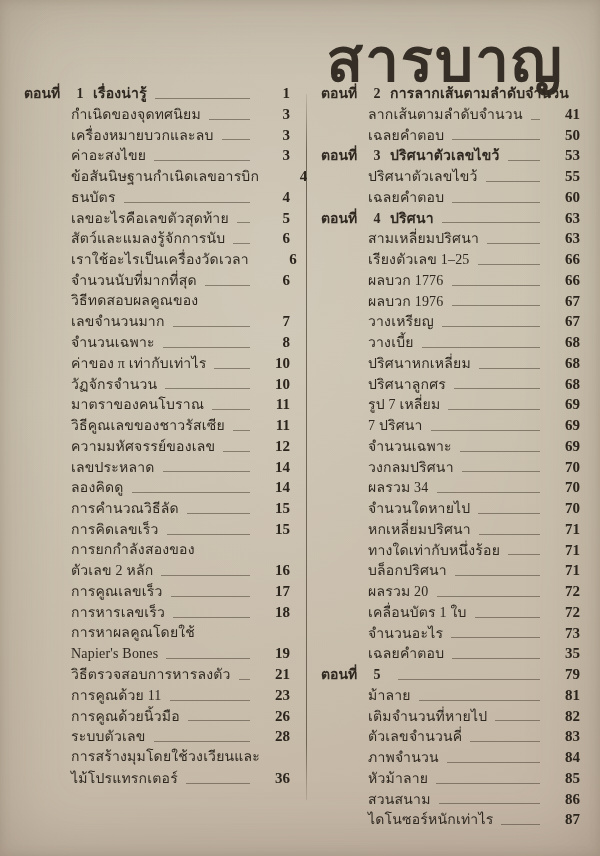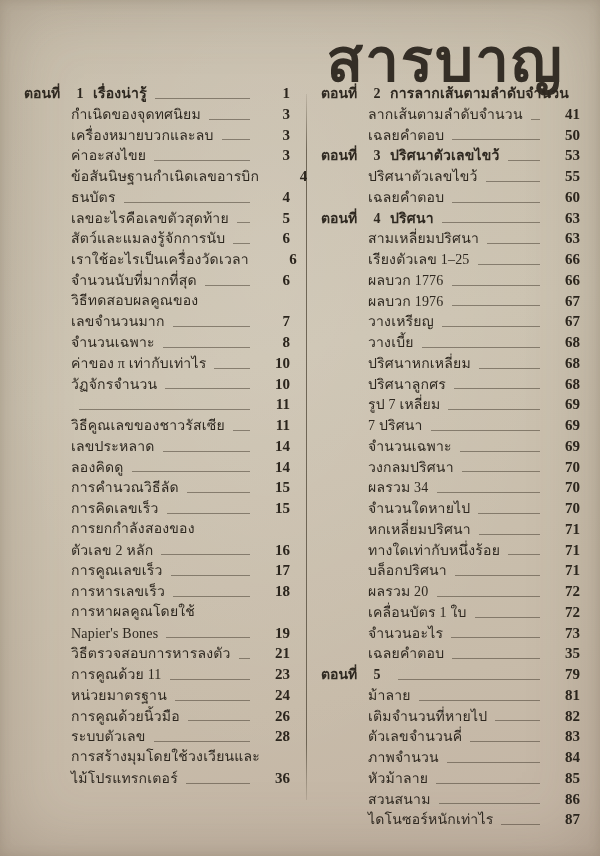"มาตราของคนโบราณ" span.entry-title { html: none -> <span>มาตราของคนโบราณ</span> }
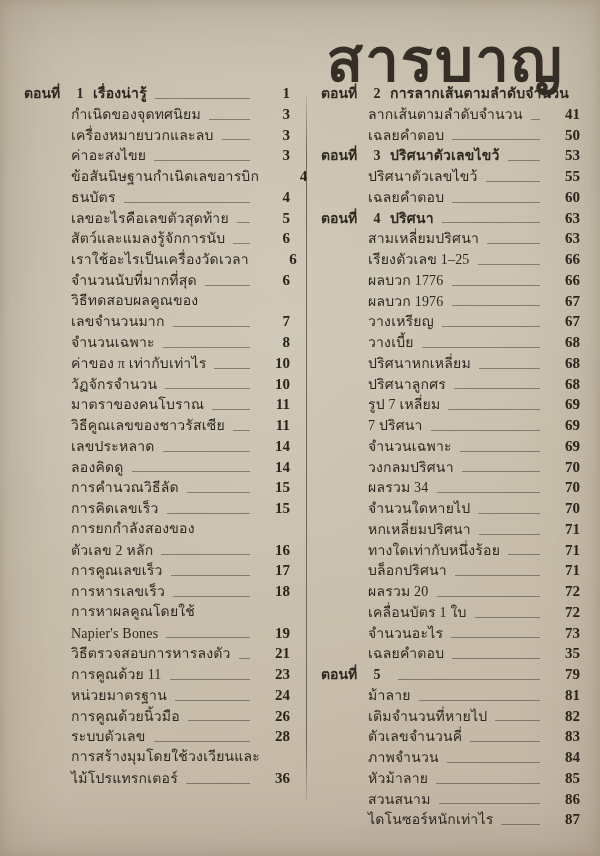"ความมหัศจรรย์ของเลข" div.toc-row { html: none -> <div> <span></span> <span>ความมหัศจรรย์ของเลข</span> <span></span> <span>12</span> </div> }
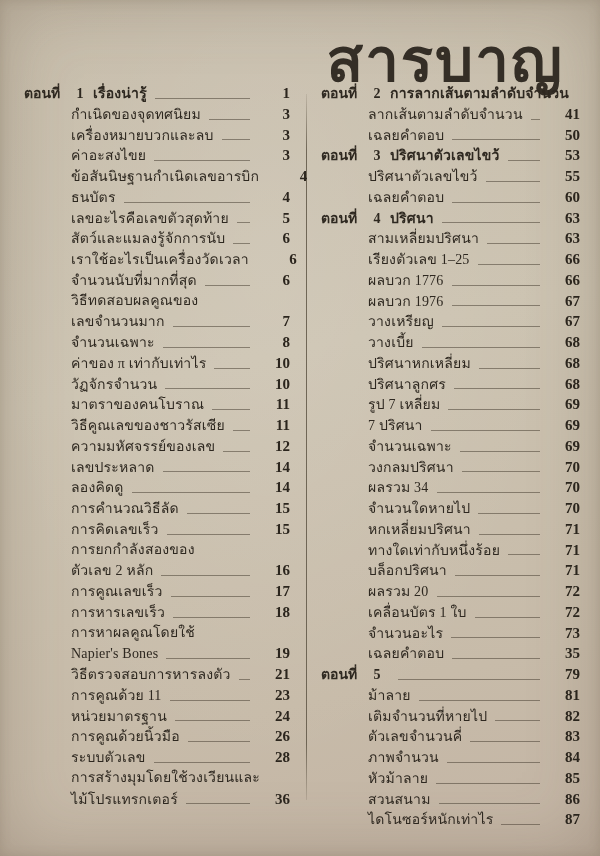"หน่วยมาตรฐาน" div.toc-row { html: <div> <span></span> <span>หน่วยมาตรฐาน</span> <span></span> <span>24</span> </div> -> none }
